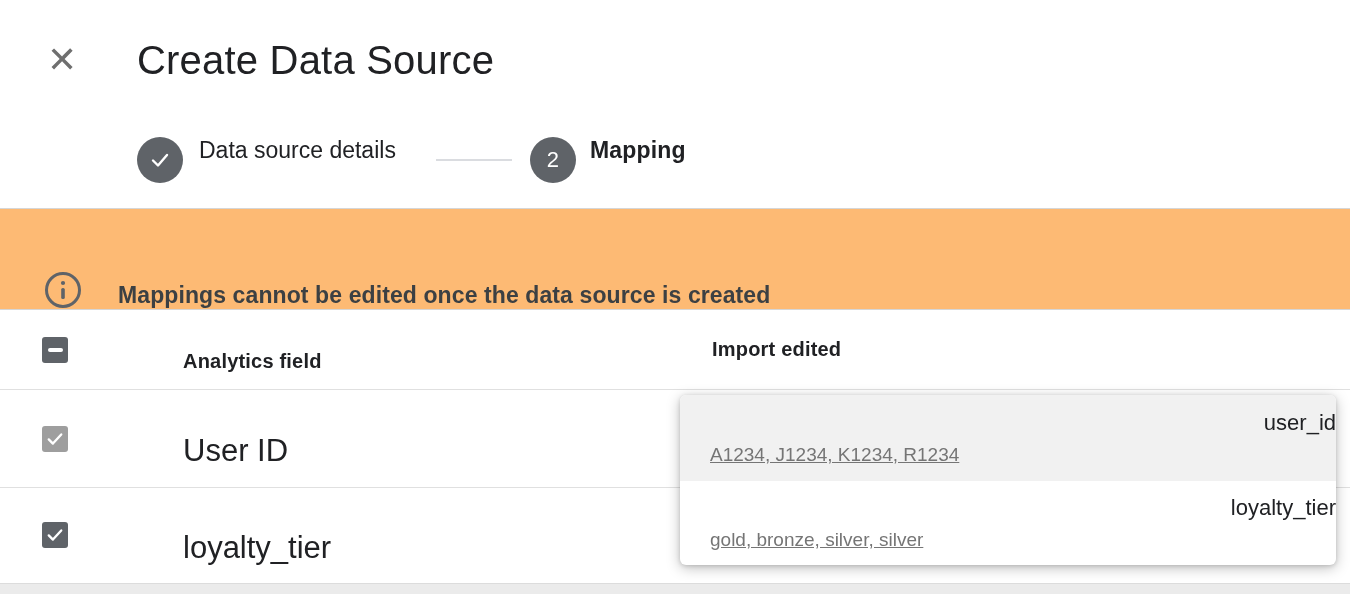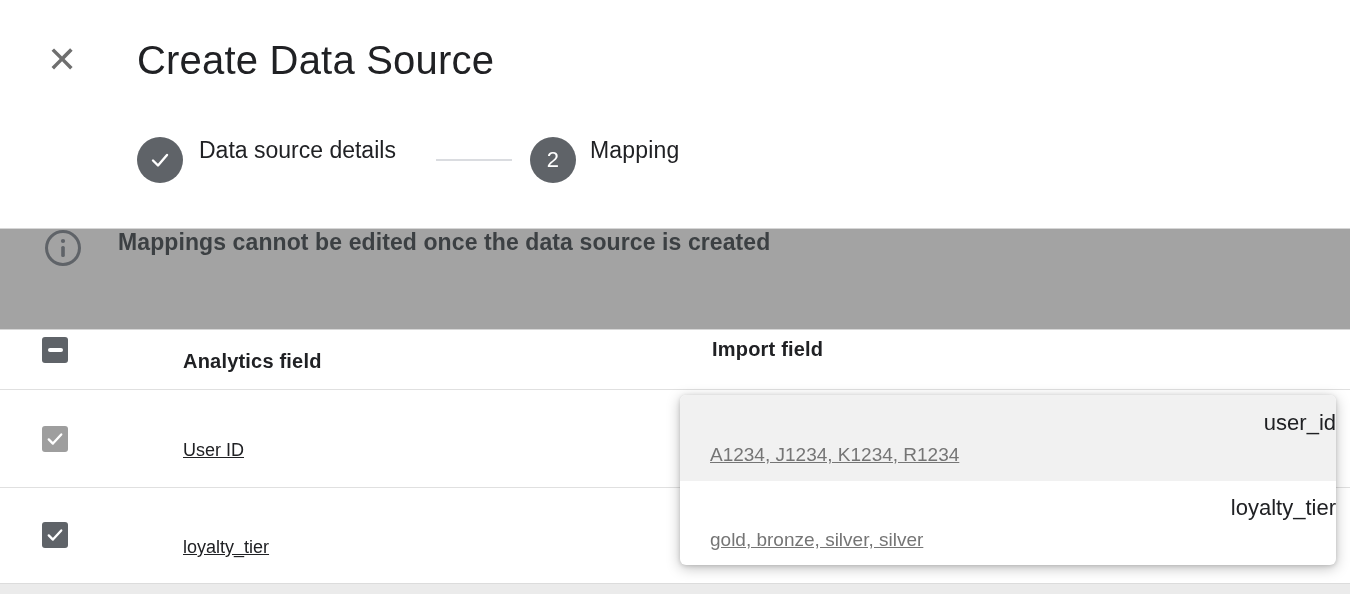"Mapping" .step-label.active { font-weight: normal -> bold }
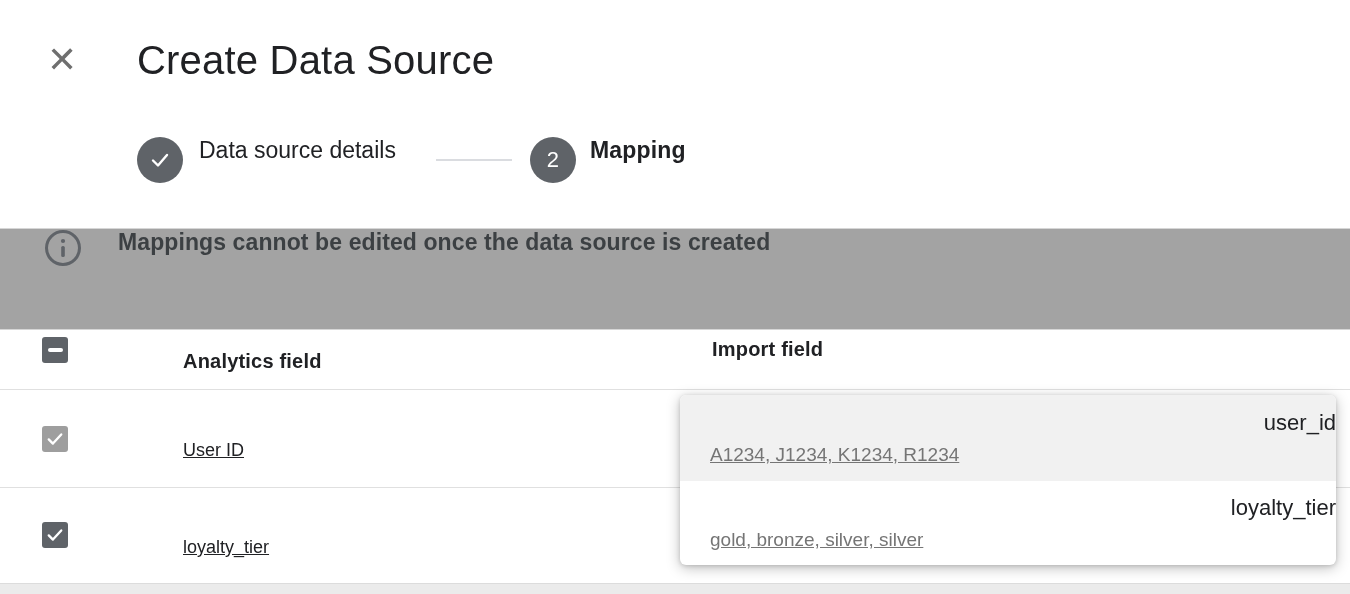"Mappings cannot be edited once" .banner { align-items: flex-start -> flex-end; background: #a3a3a3 -> #fdba74; margin-top: 20px -> none }
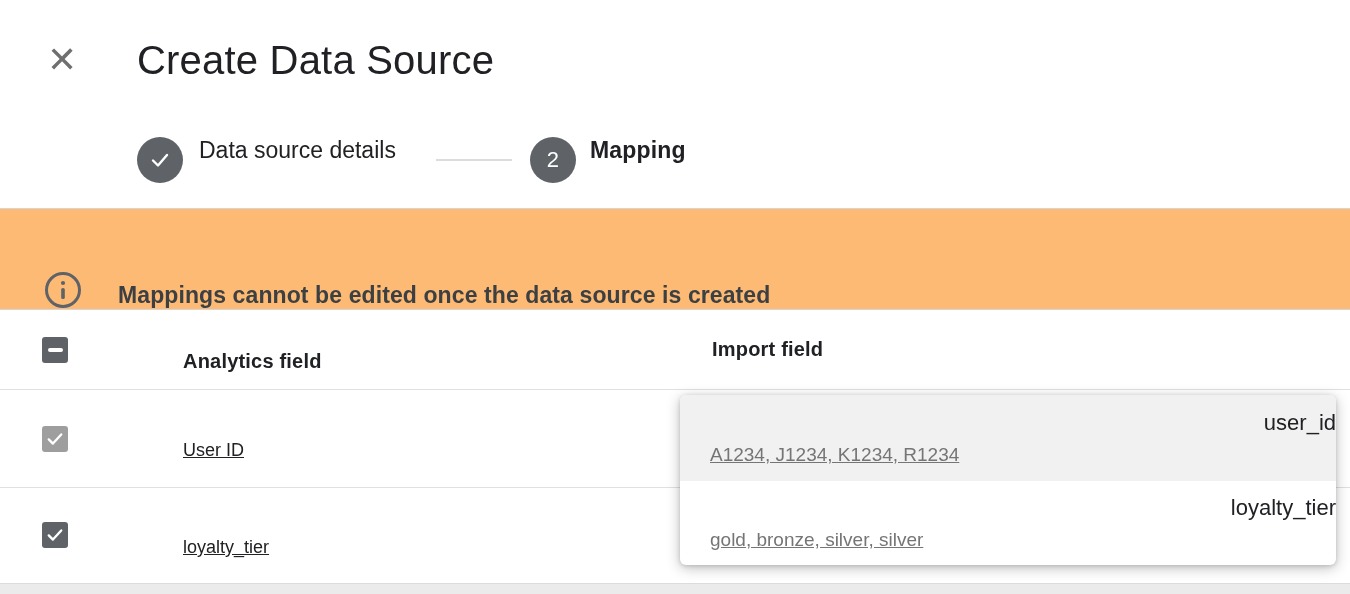"Import field" span.th-text { text: field -> edited }
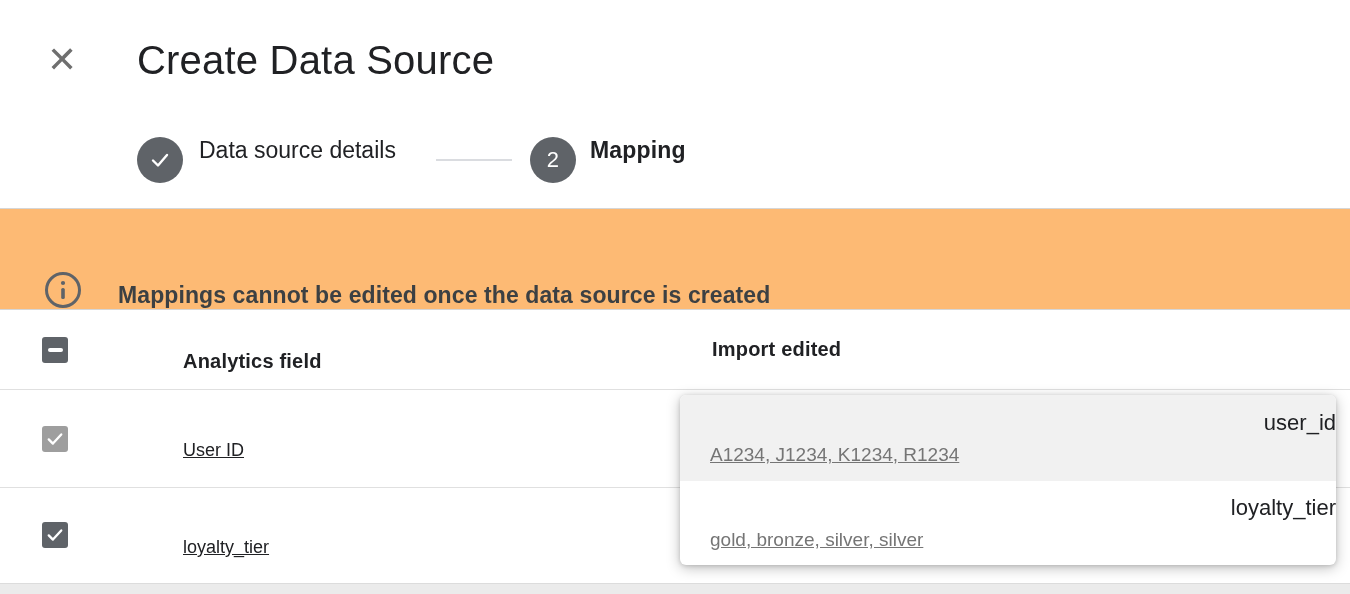"User ID" .td-text { font-size: 18px -> 31px; text-decoration: underline -> none }
